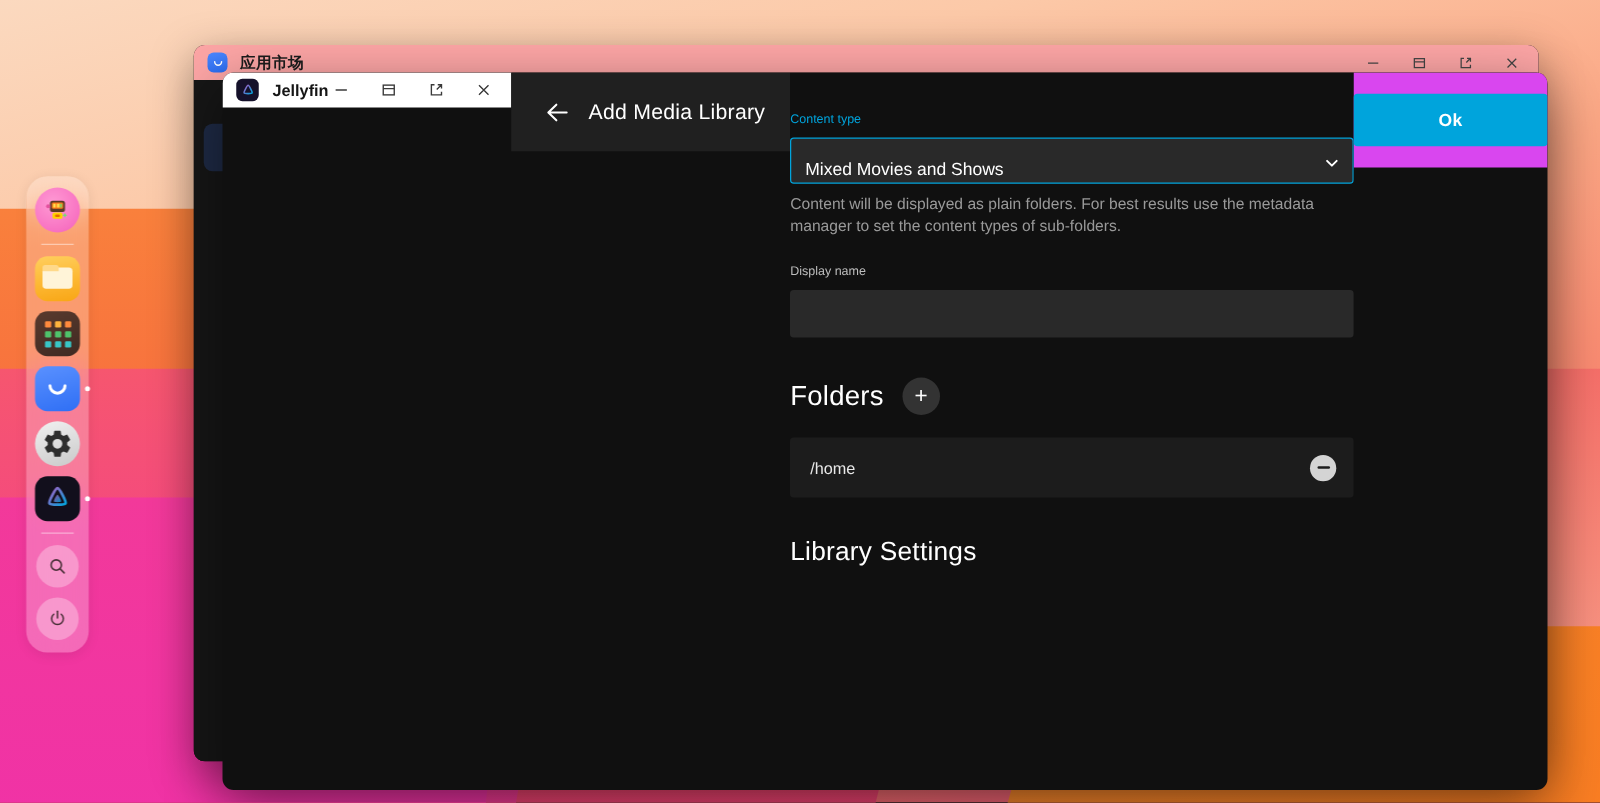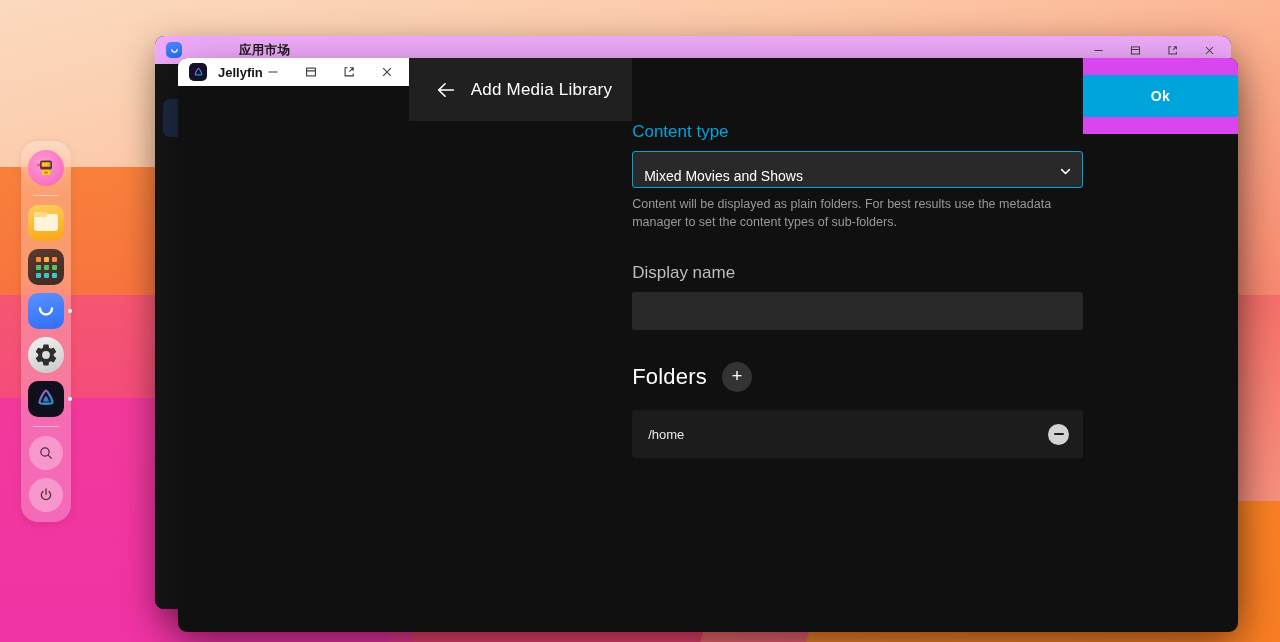"应用市场" #bg-titlebar { background: #f0abfc -> #fca5a5; gap: 47px -> none }
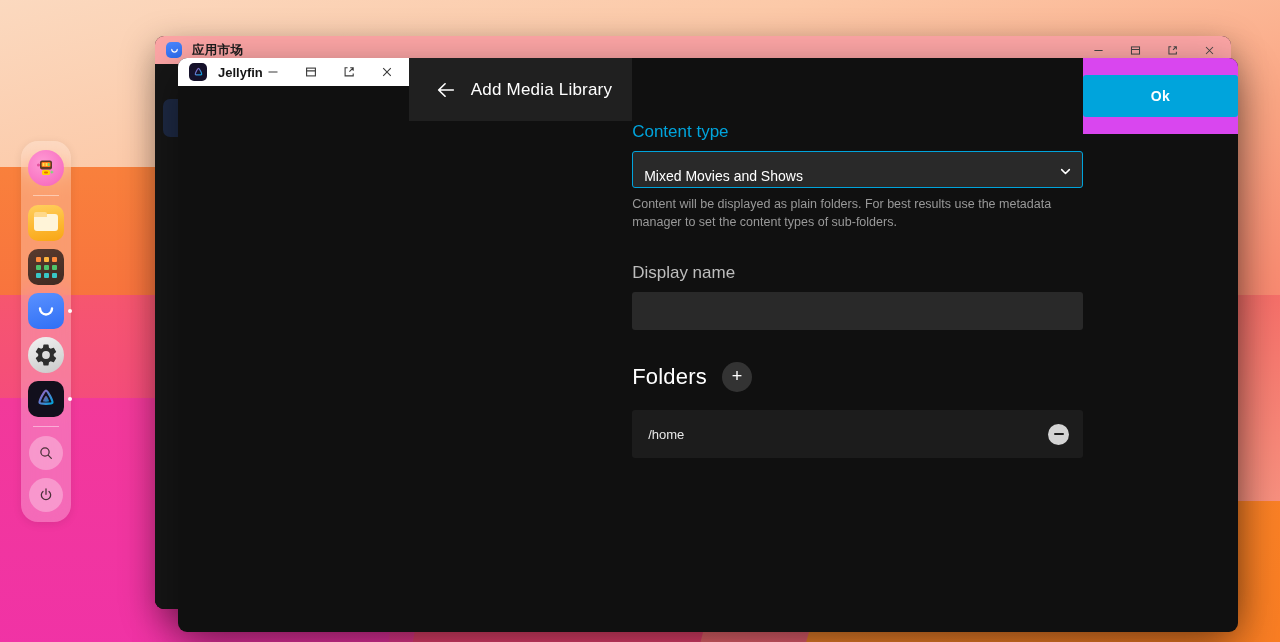"Content type" .fld-label { font-size: 17px -> 10px; margin-top: 32px -> none }
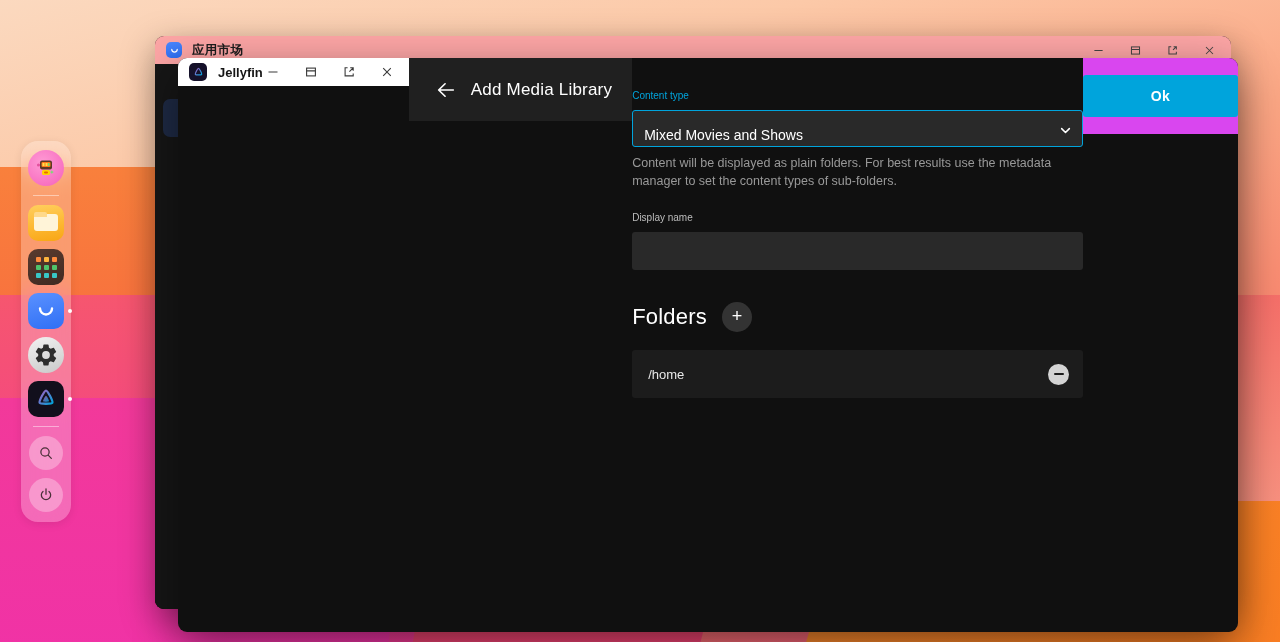"Library Settings" h2.sec-head2 { html: none -> <h2>Library Settings</h2> }
